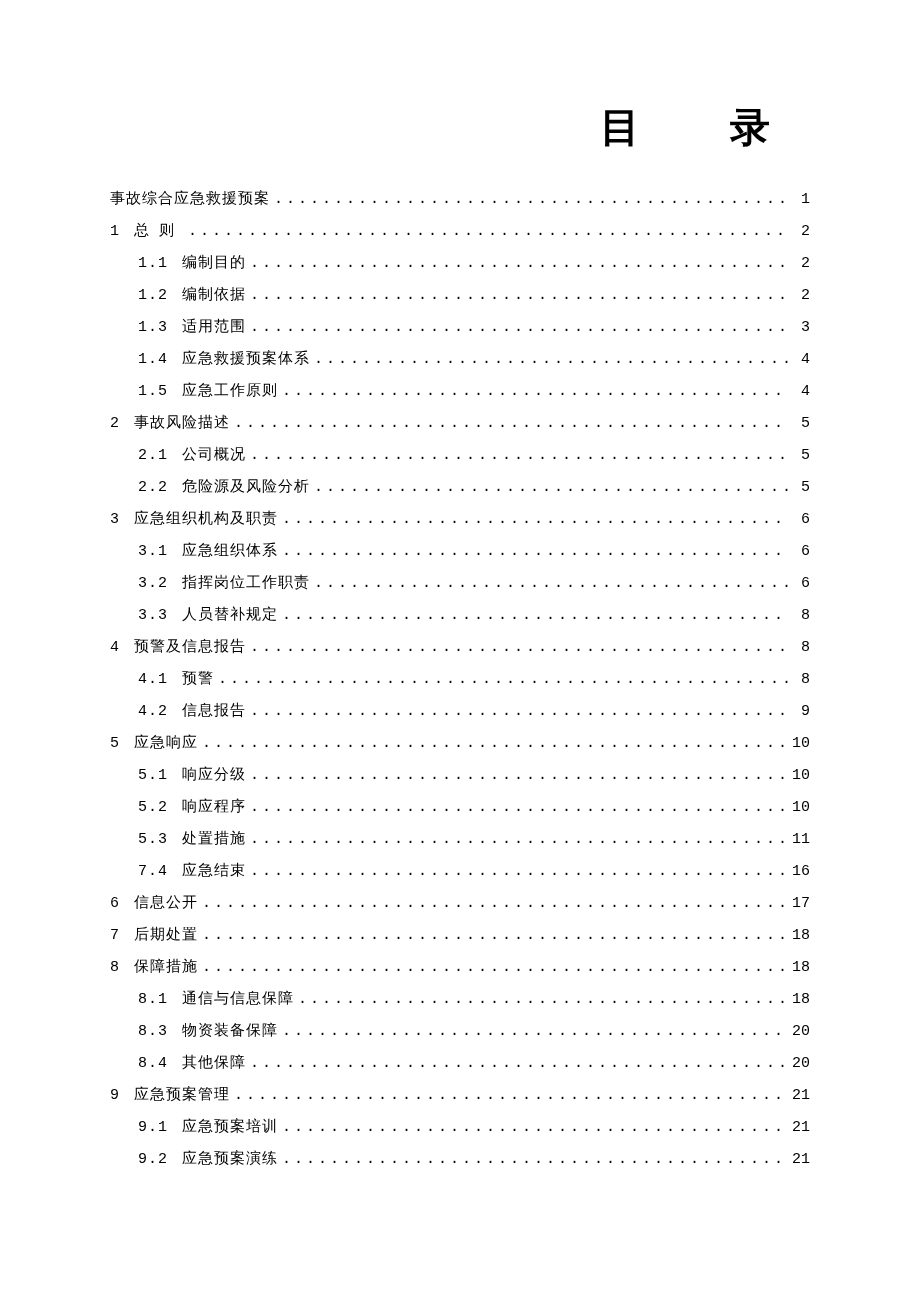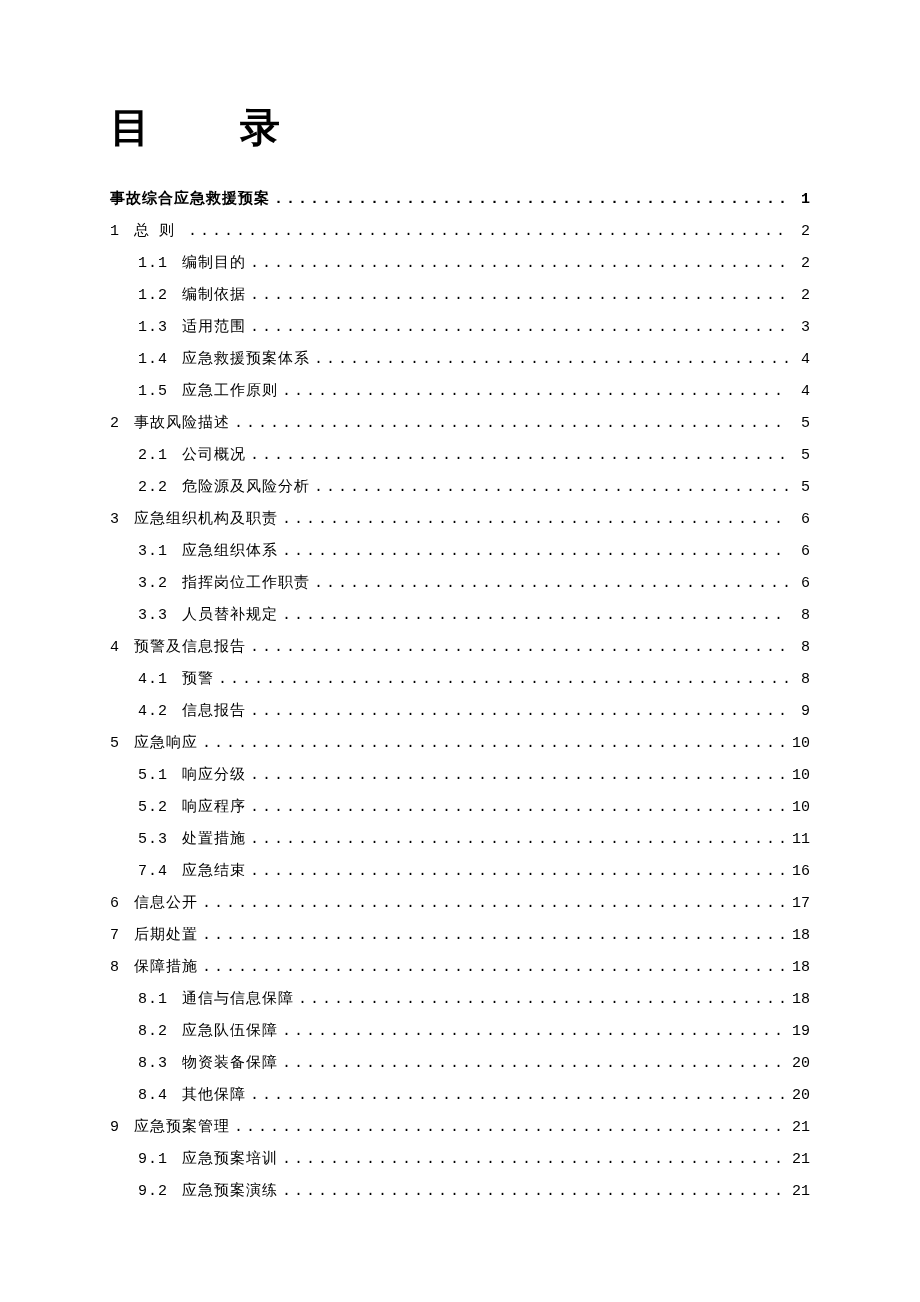"目 录" .title { text-align: left -> right }
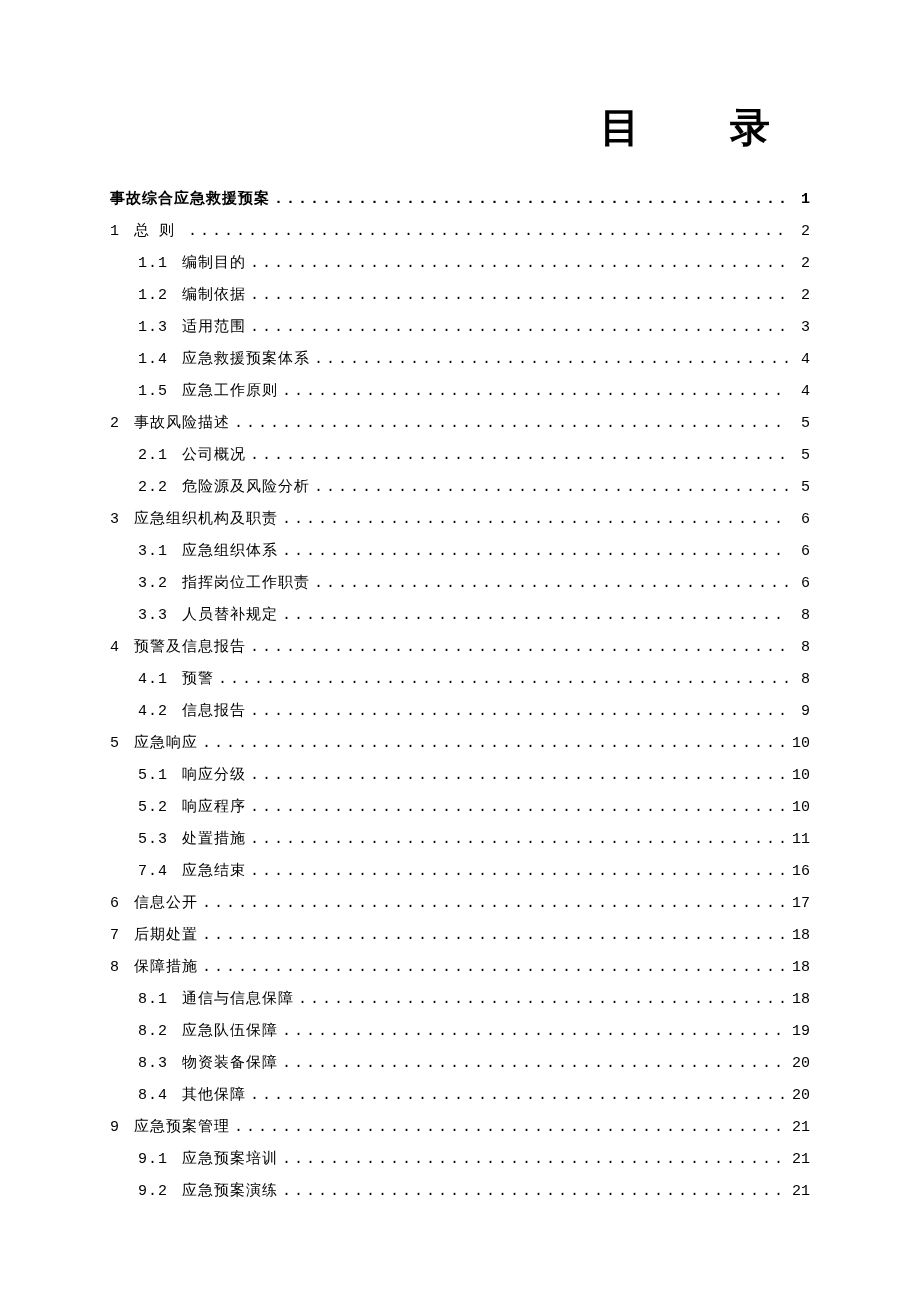"事故综合应急救援预案" .toc-row.lvl0 { font-weight: bold -> none }
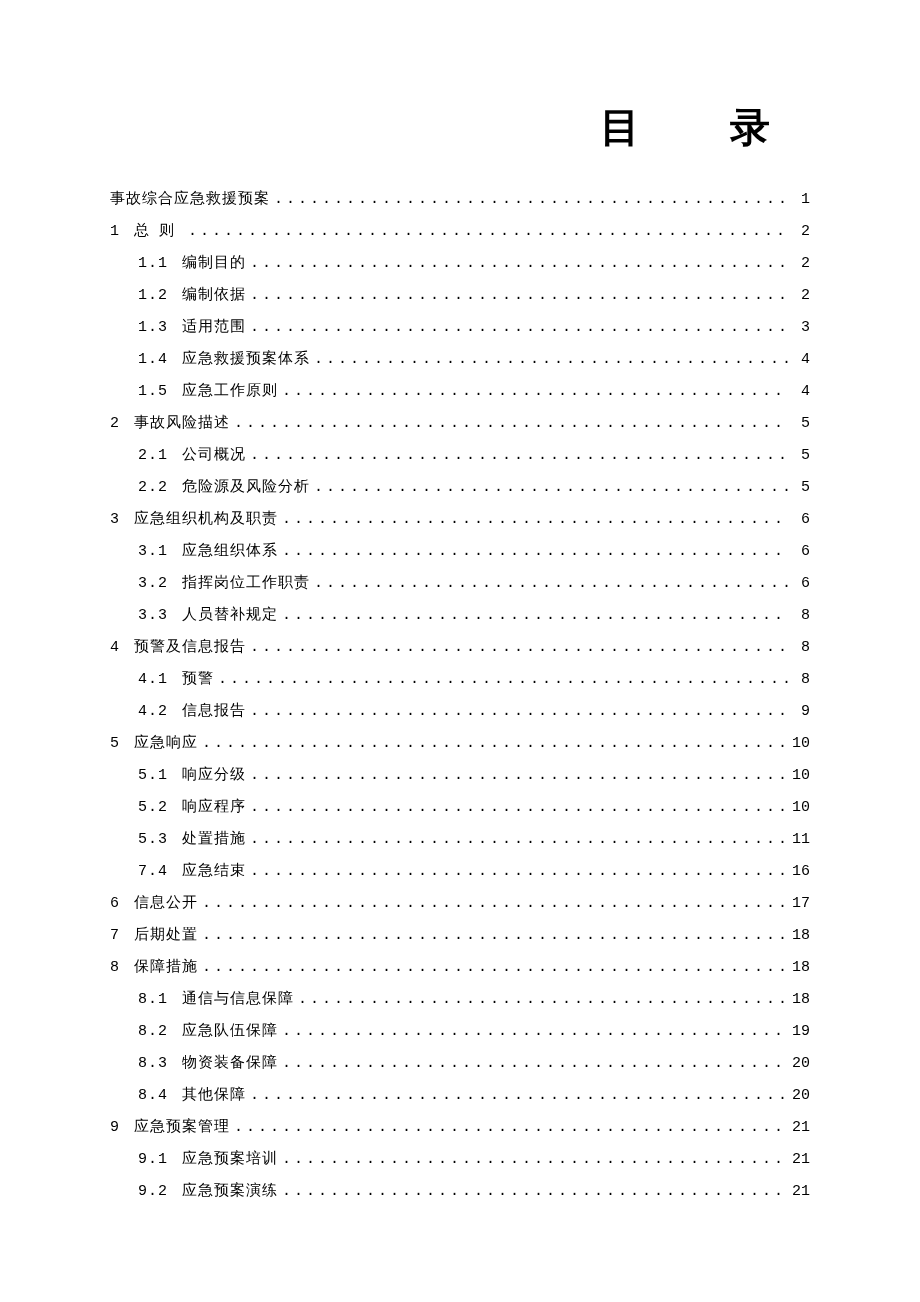"8.2" div.toc-row { html: <div> <span>8.2</span> <span>应急队伍保障</span> <span></span> <span>19</span> </div> -> none }
